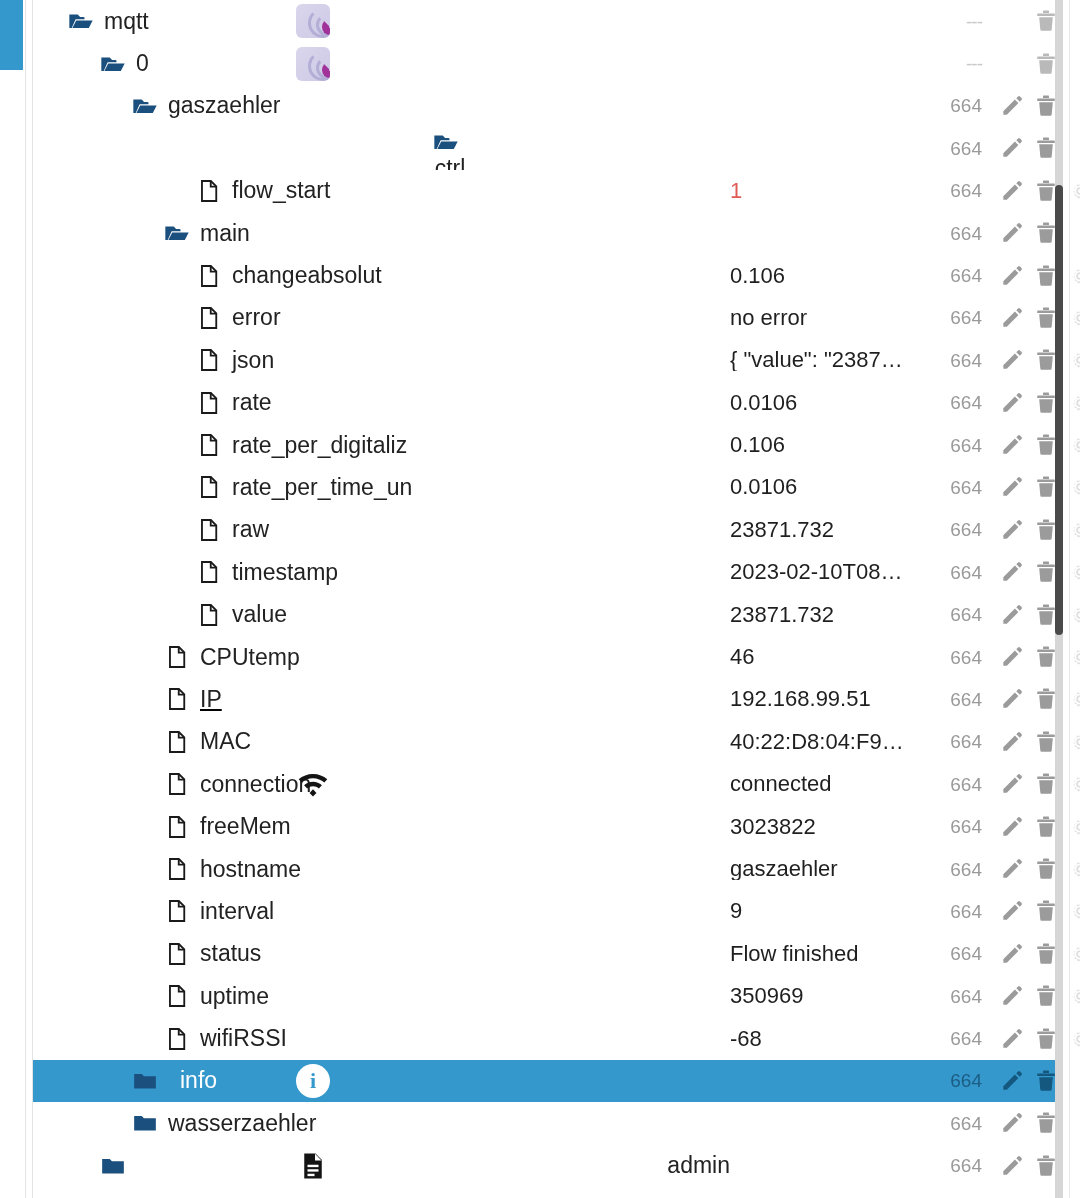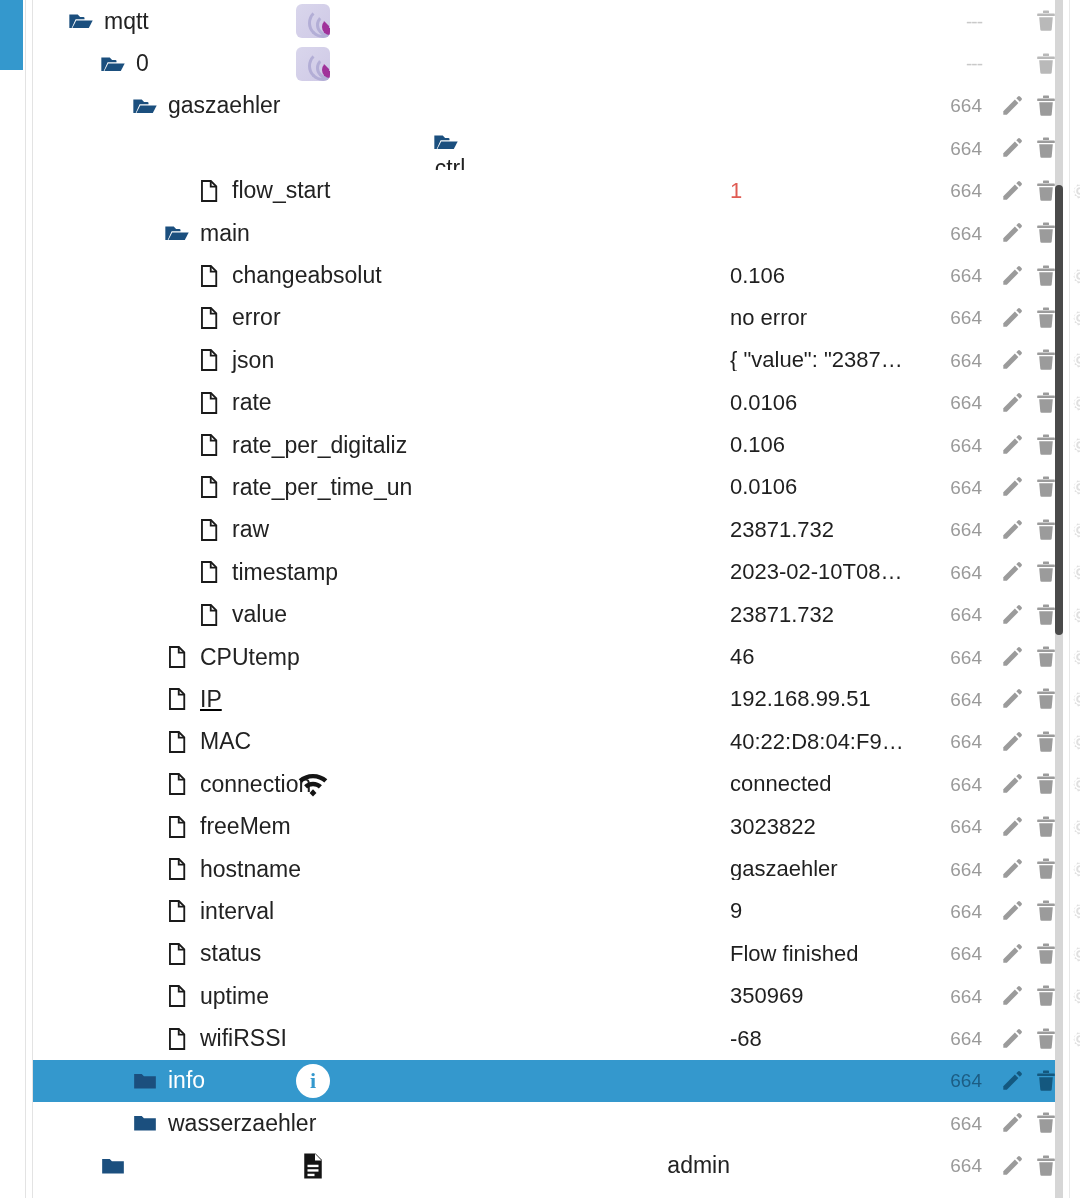"info" div.name-cell { gap: none -> 12px }
